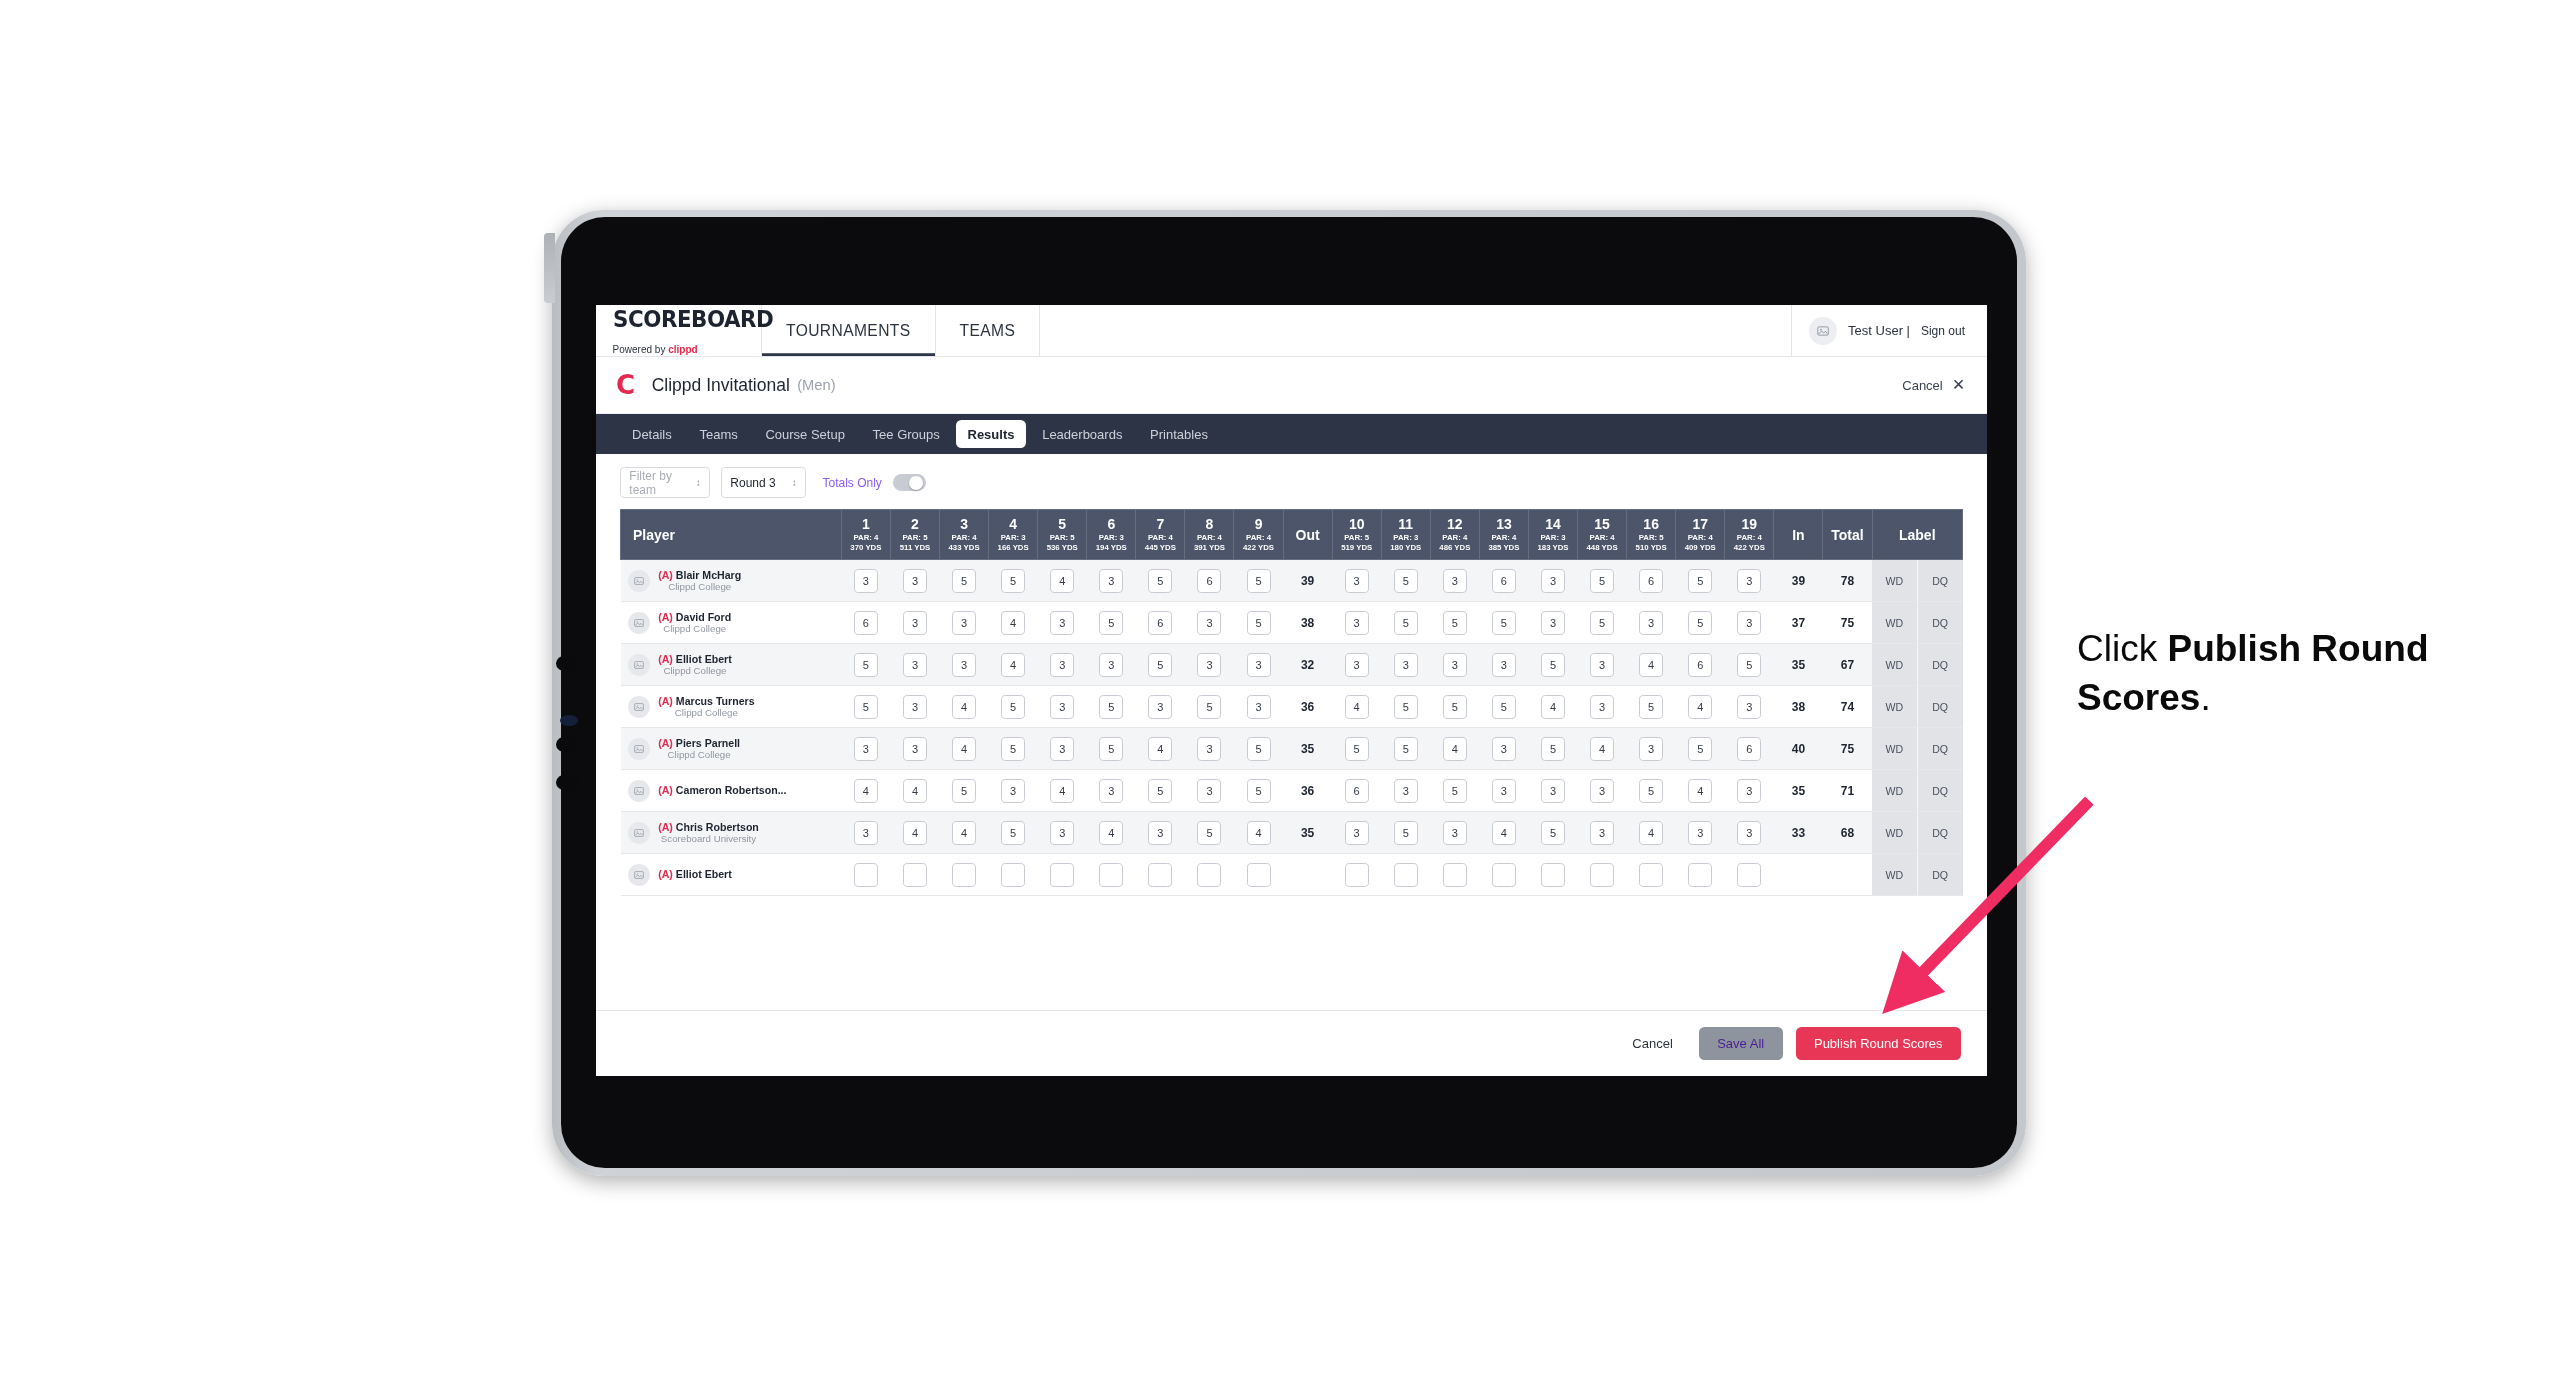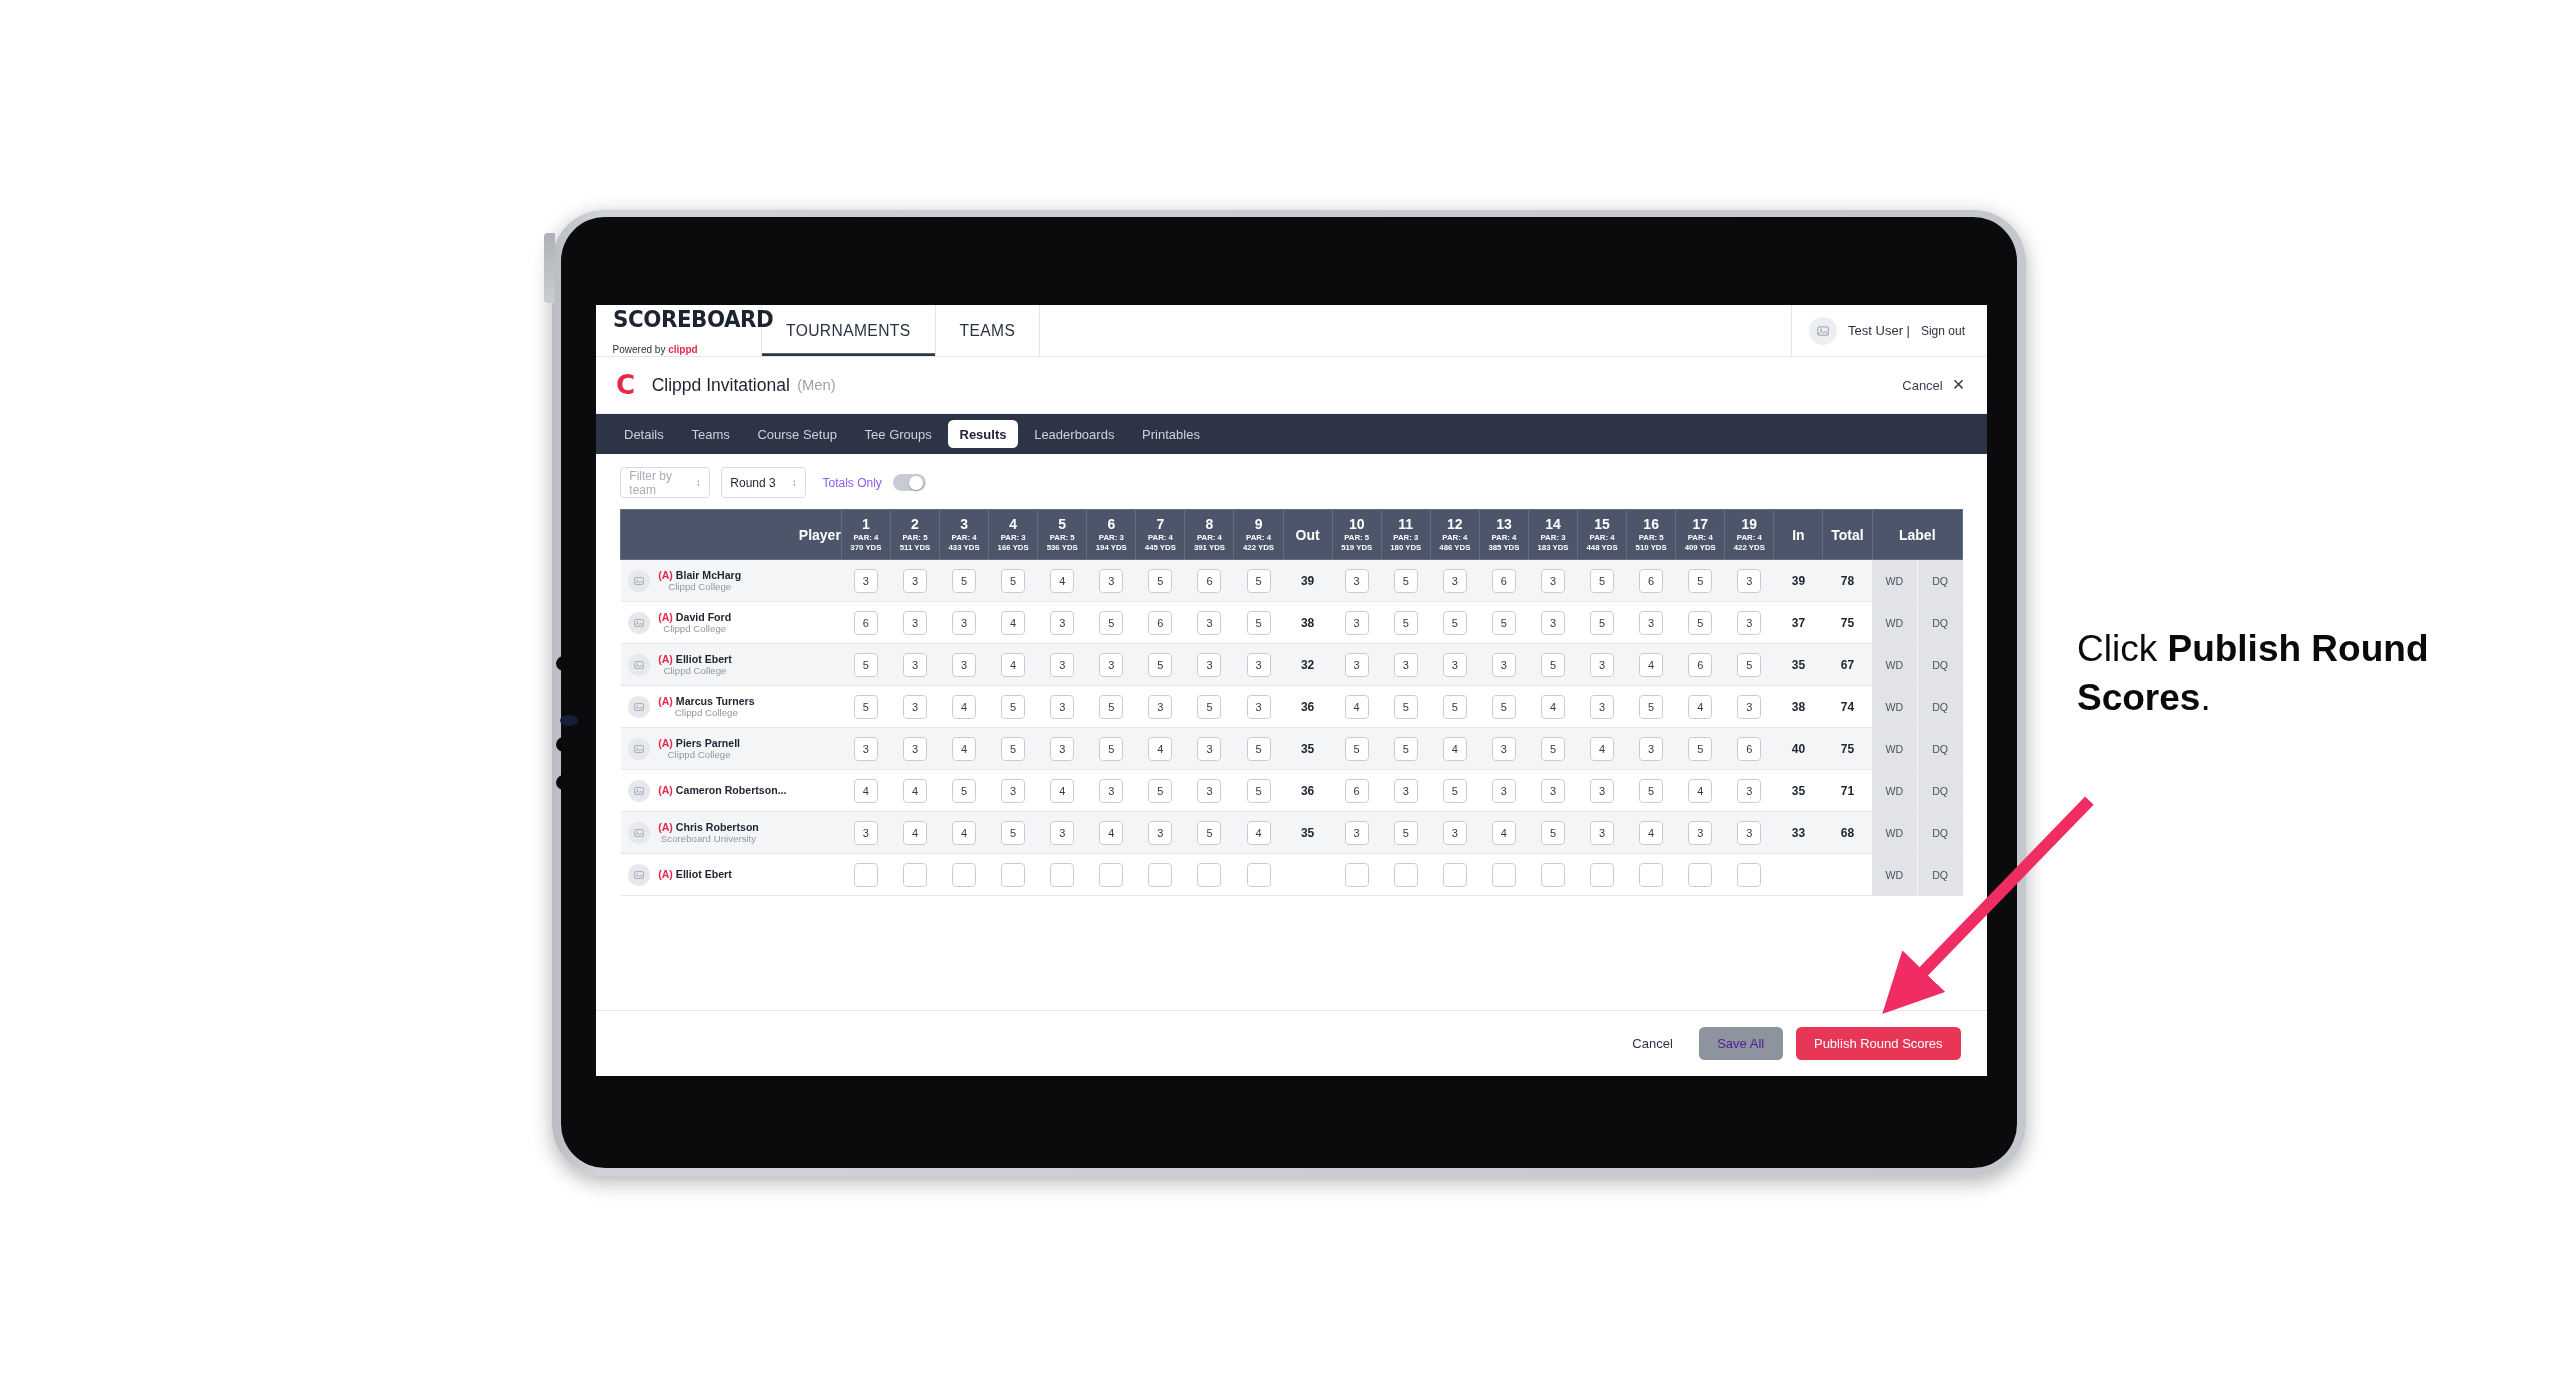"Details" #section-tabs { padding: 0 16px -> 0 24px }
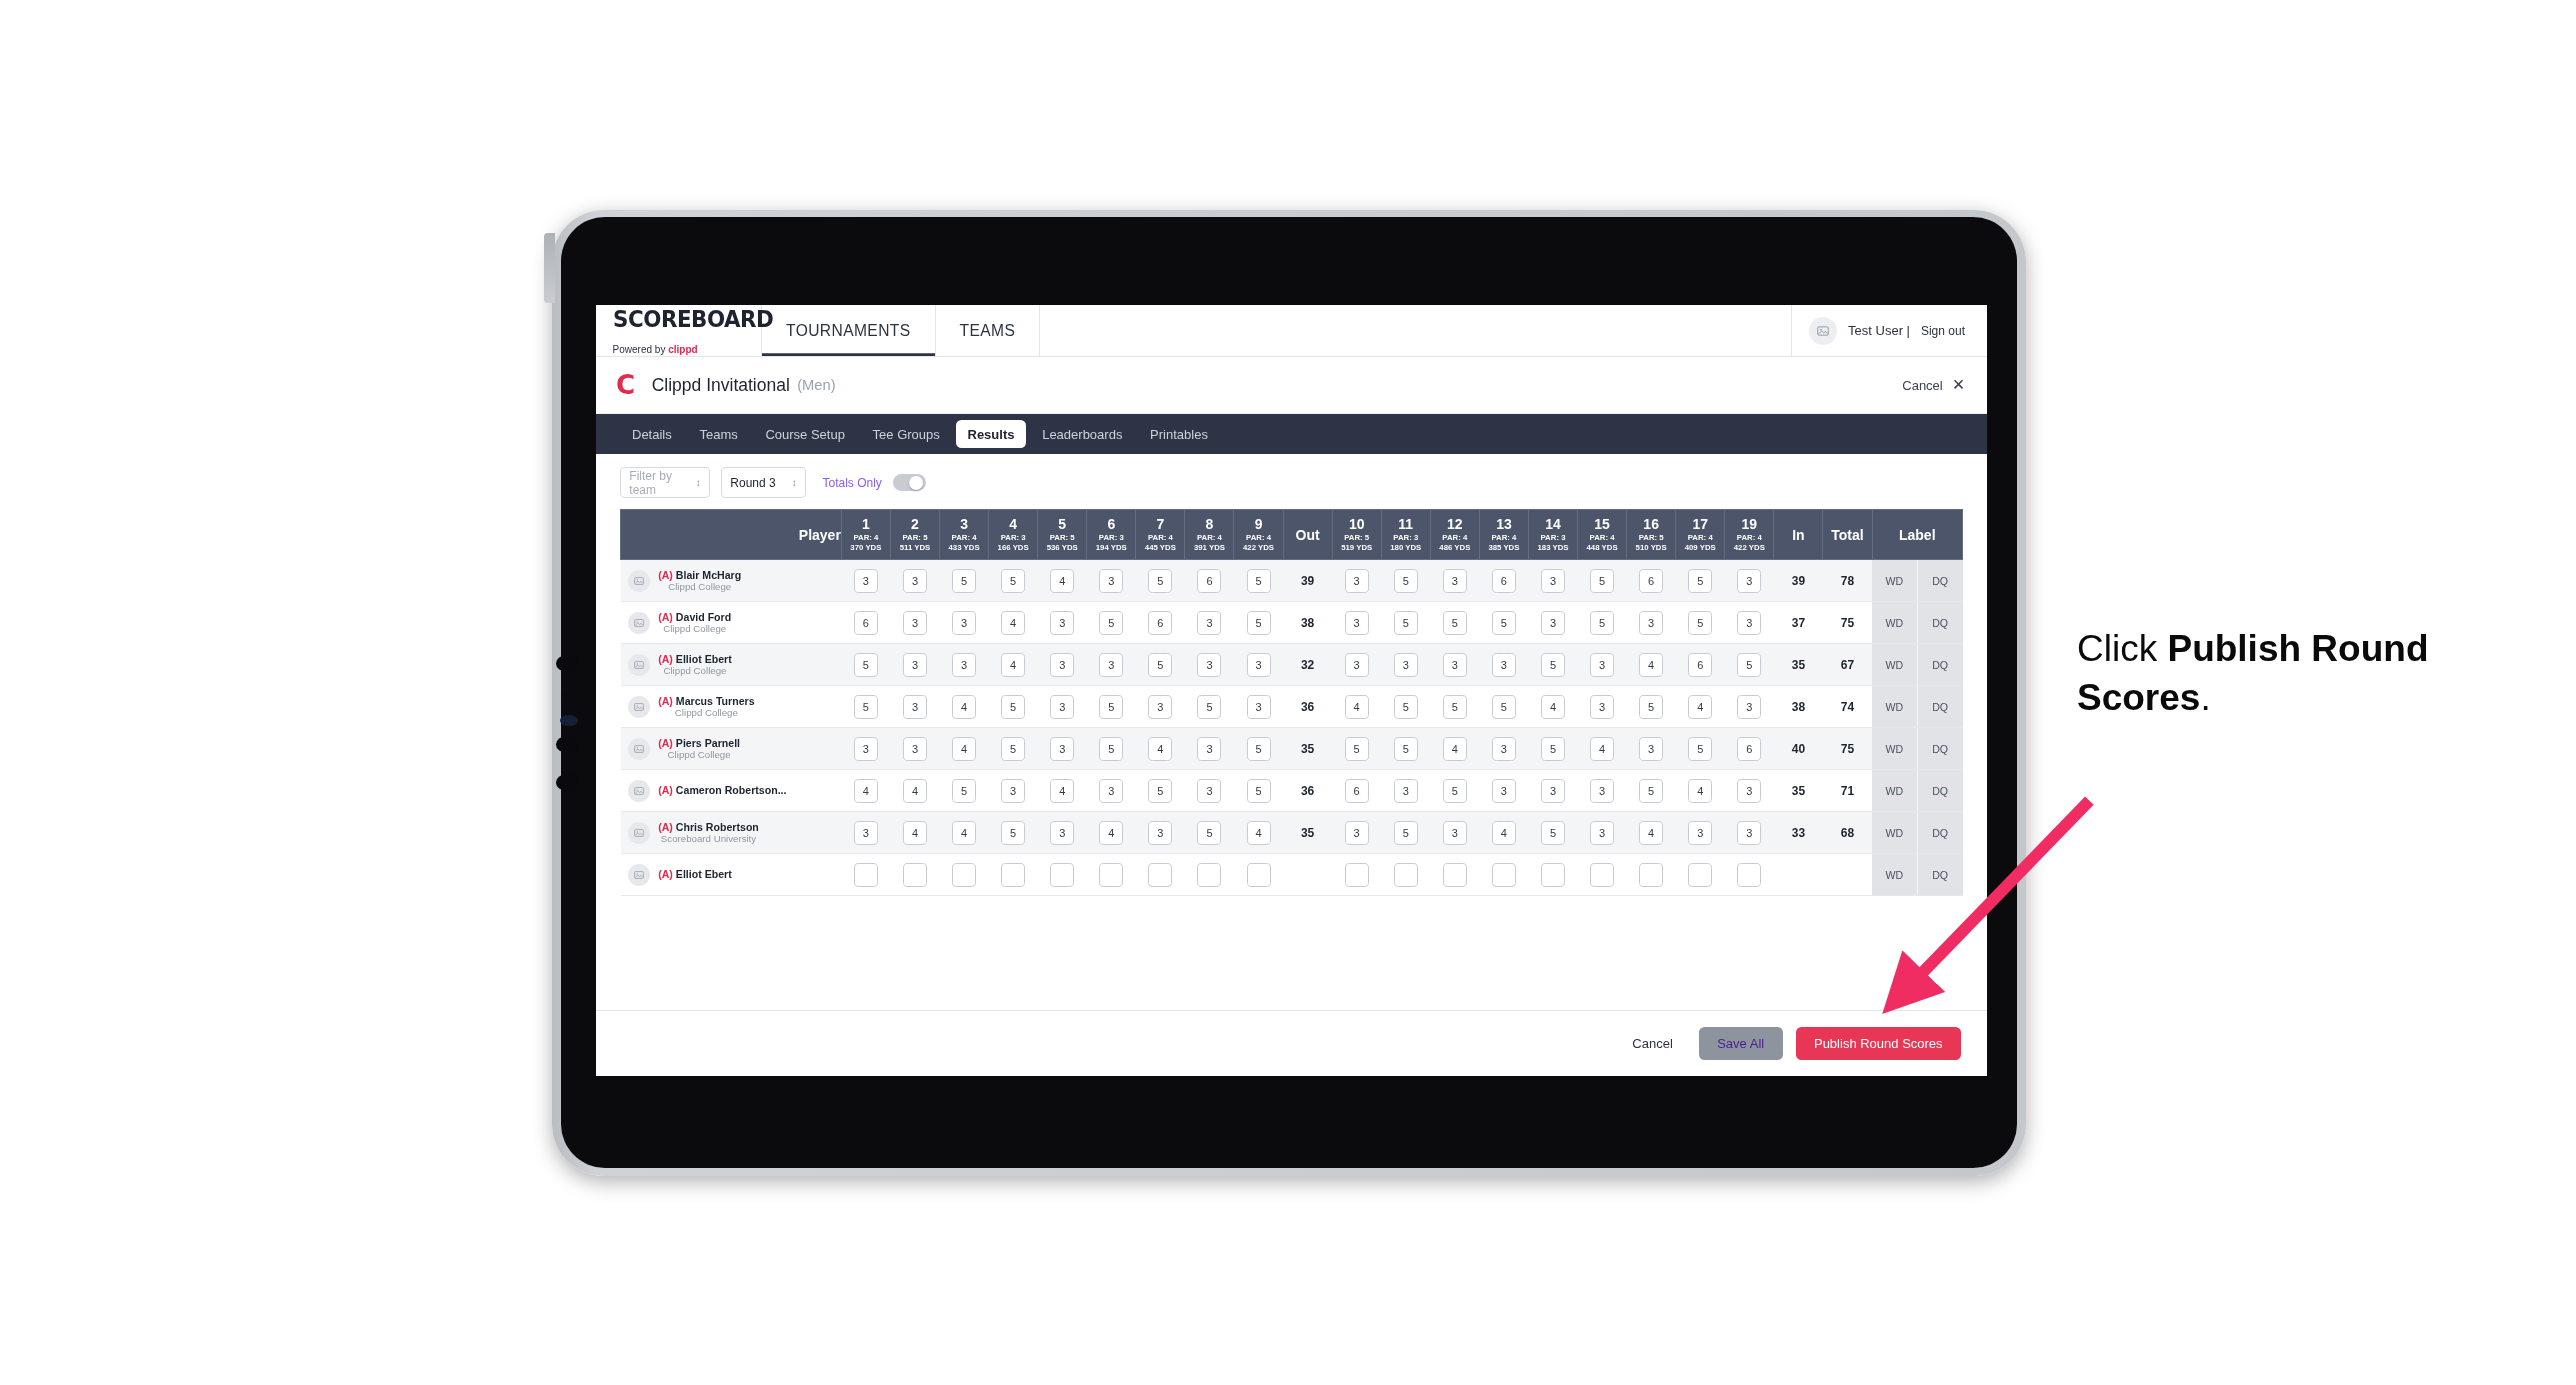"Player" th.col-player { text-align: right -> left }
